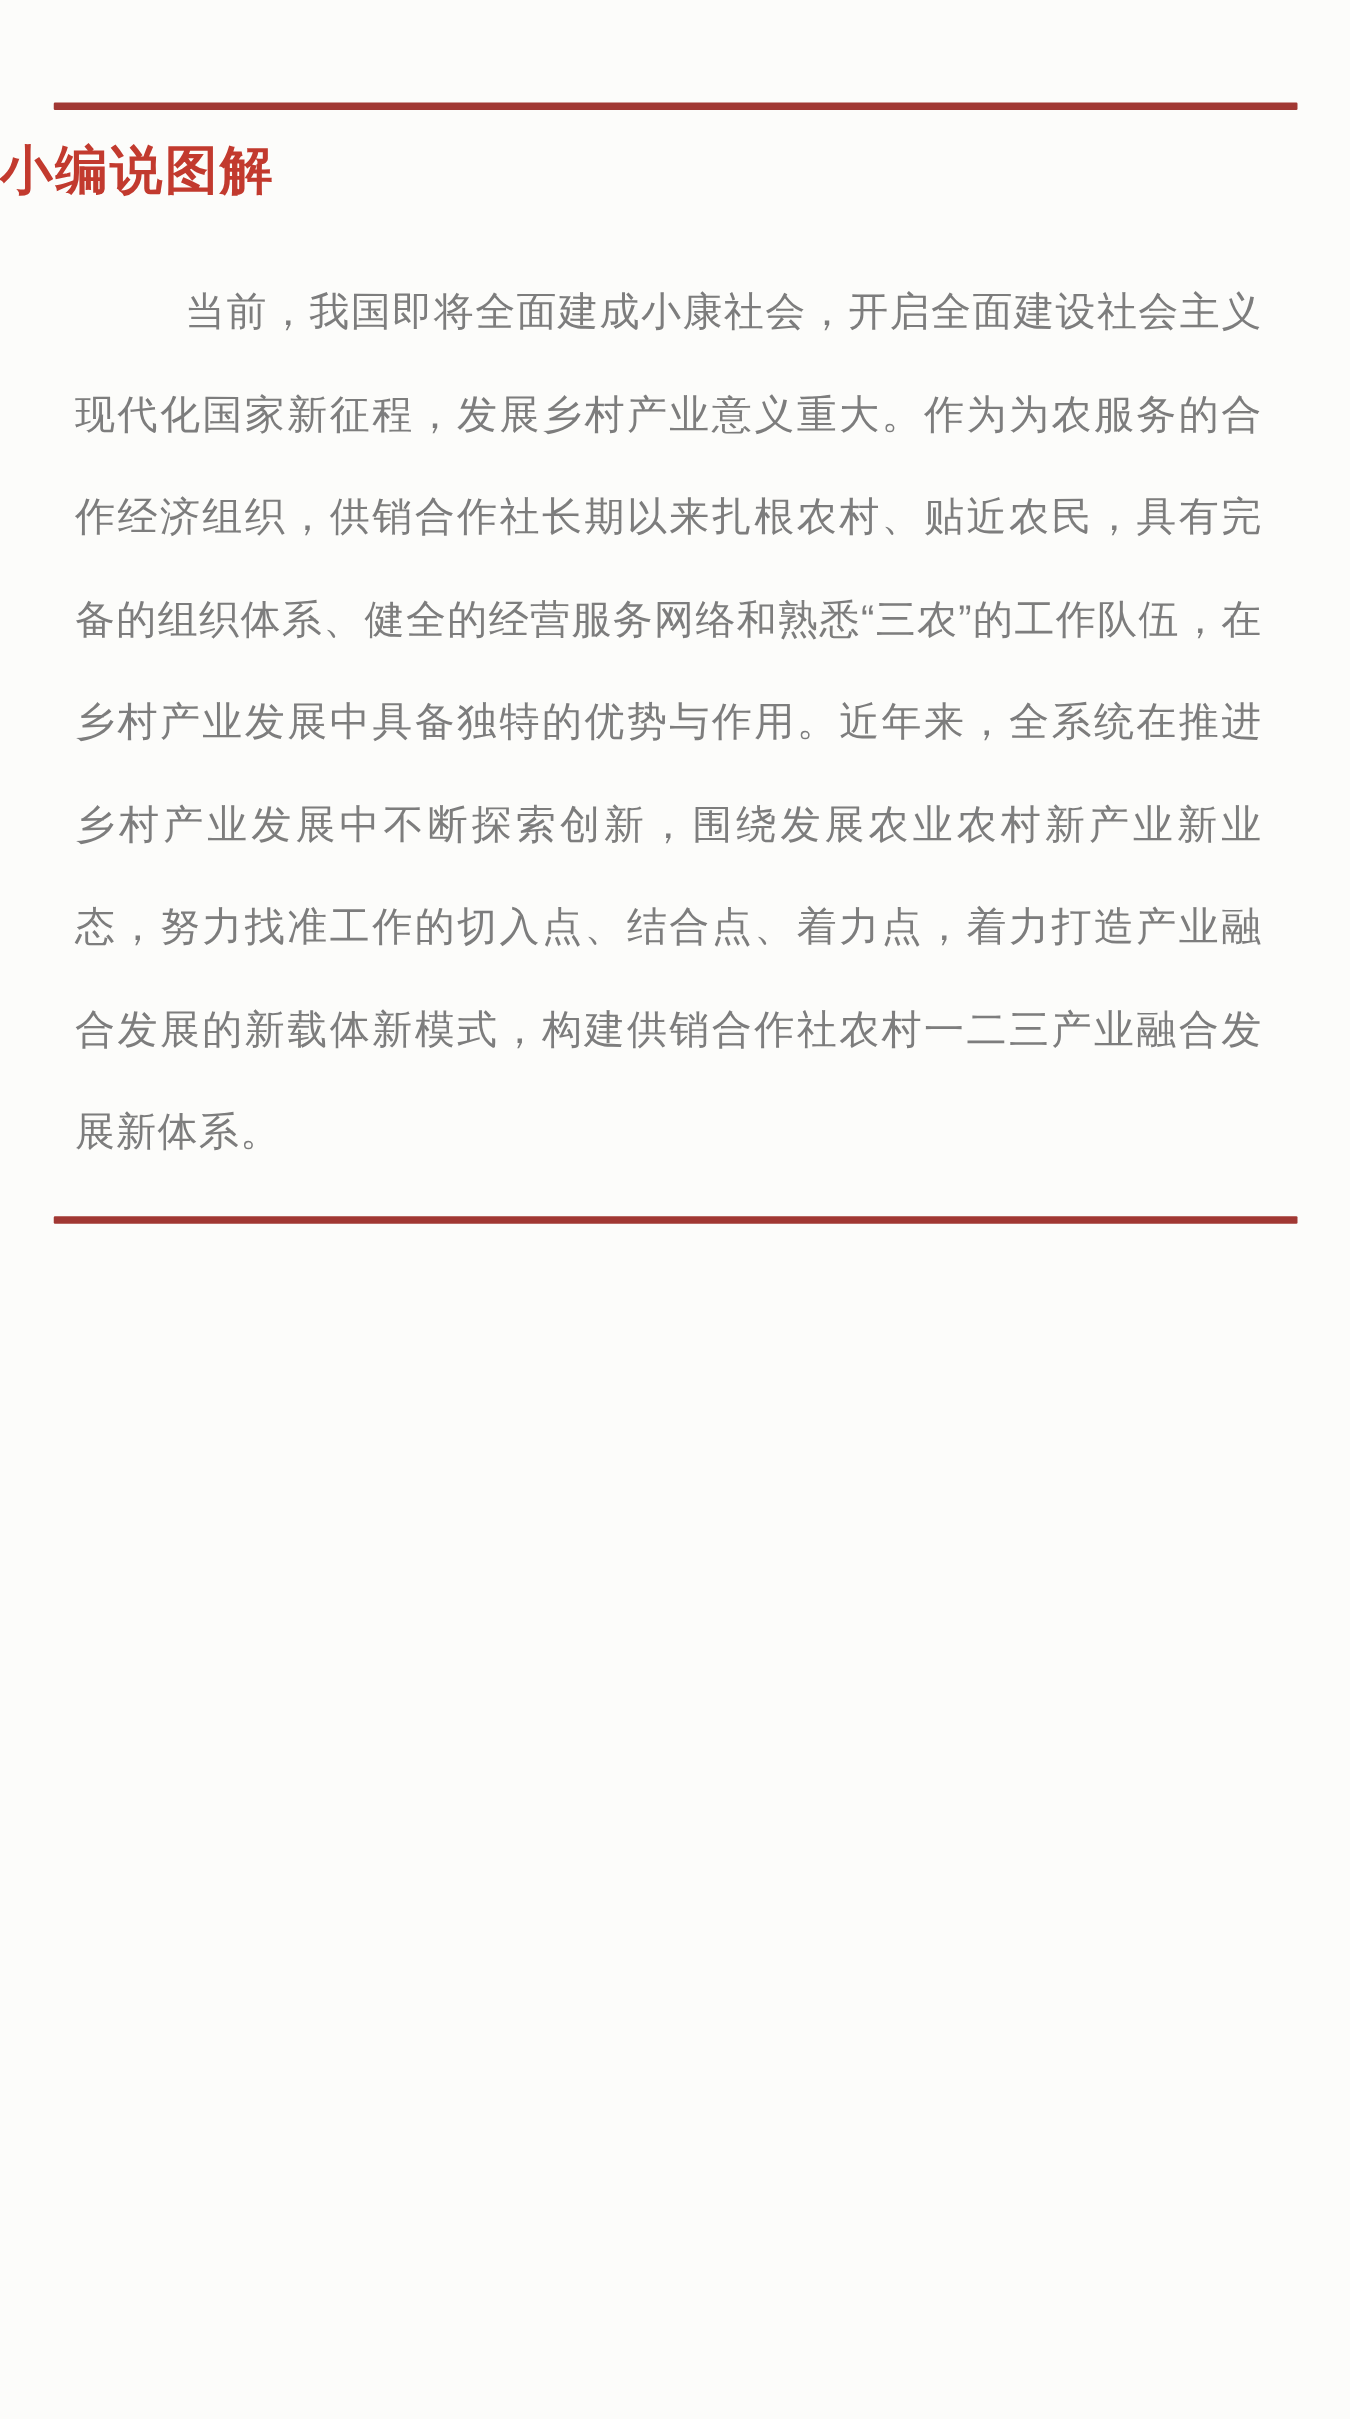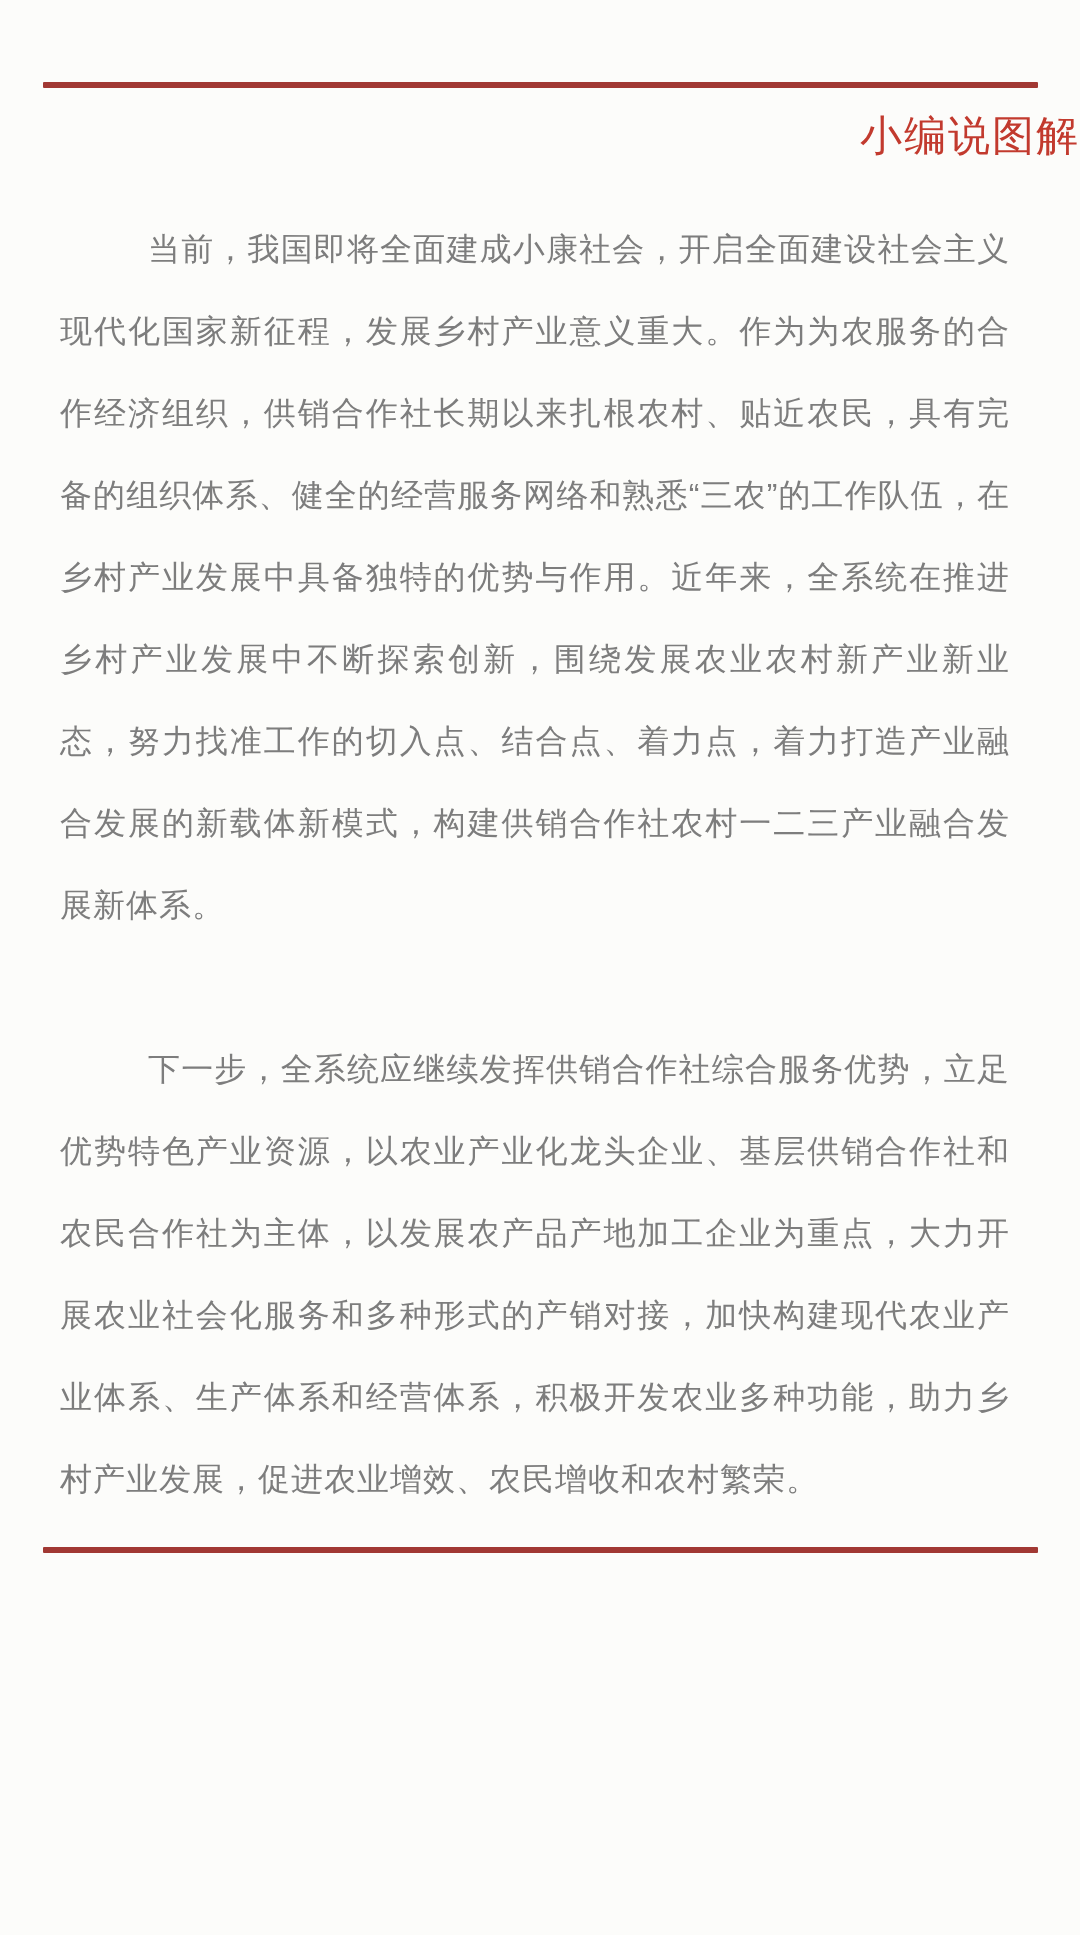"小编说图解" .heading { font-weight: normal -> bold; text-align: right -> left }
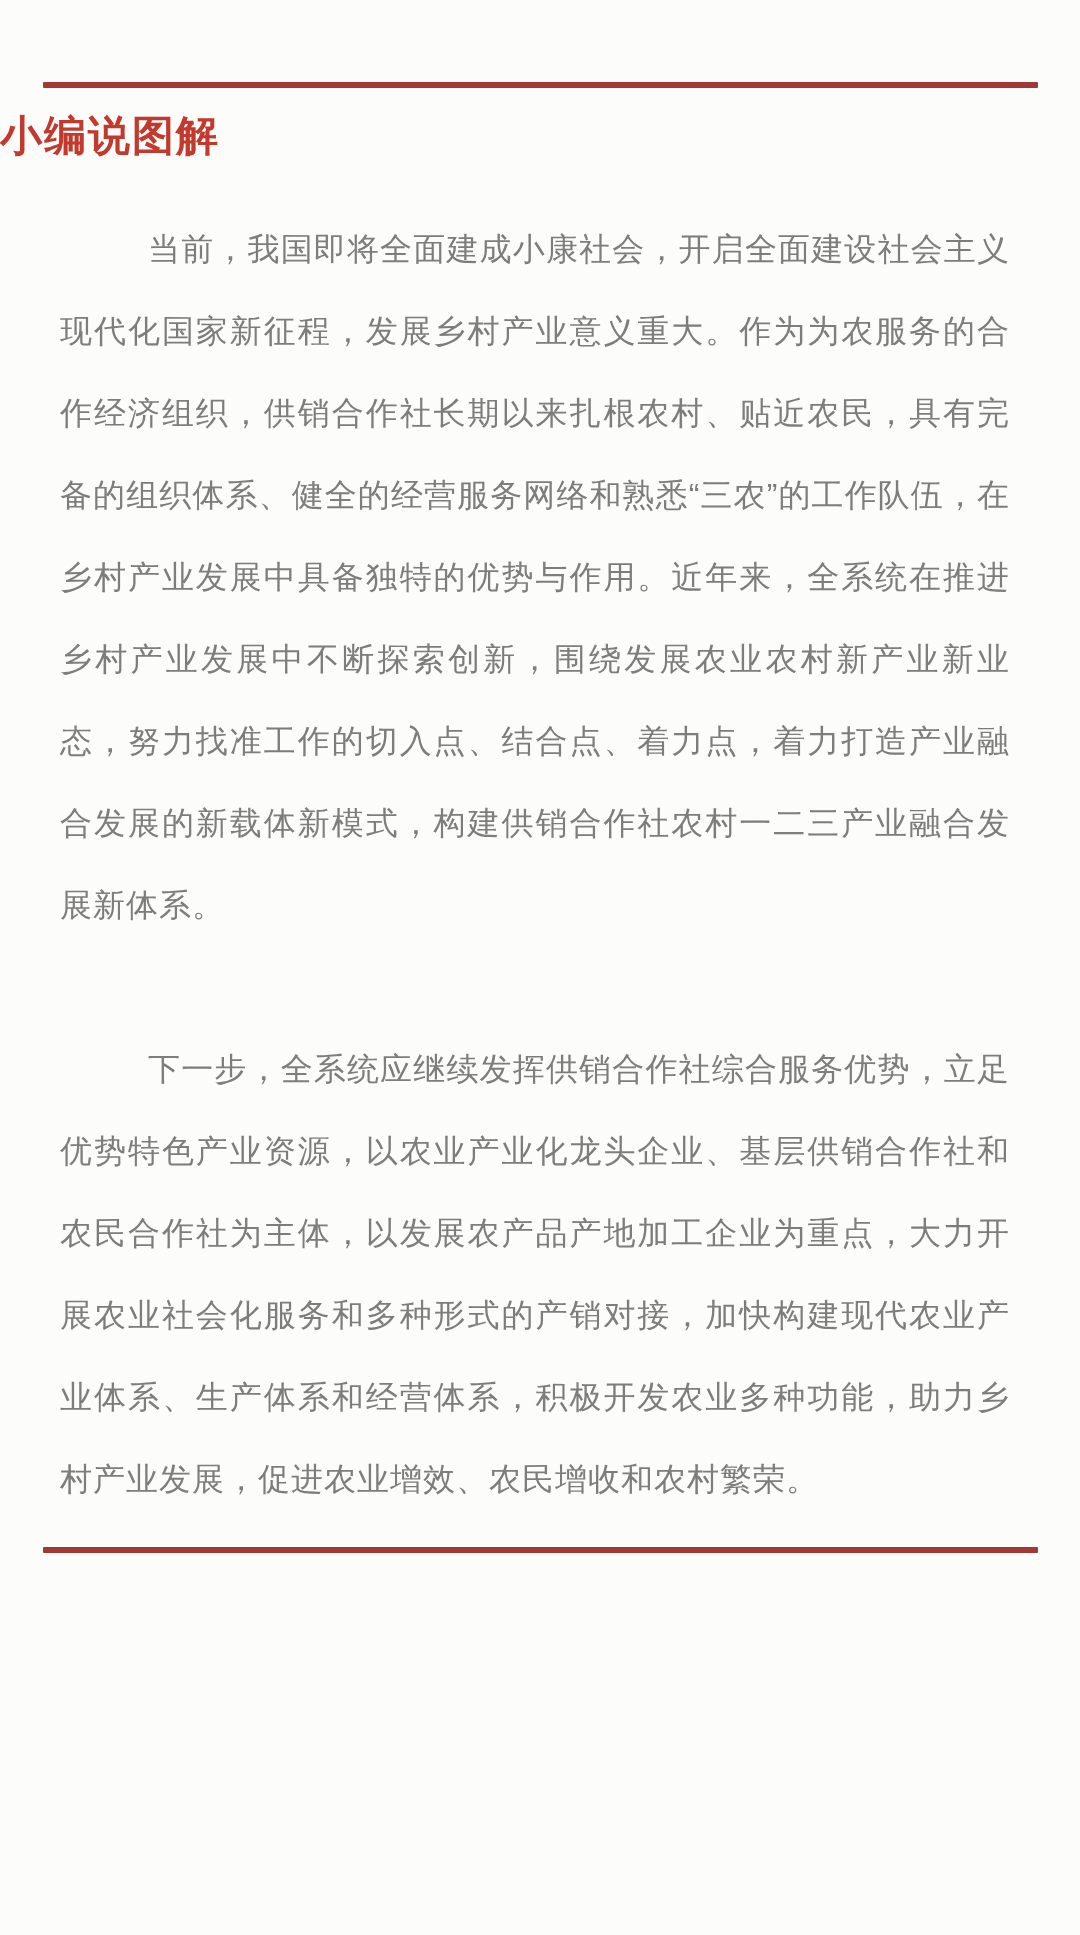"下一步，全系统应继续发挥供销合作社综合服务优势，立足优势特色产业资源，以农业产业" p { html: <p>下一步，全系统应继续发挥供销合作社综合服务优势，立足优势特色产业资源，以农业产业化龙头企业、基层供销合作社和农民合作社为主体，以发展农产品产地加工企业为重点，大力开展农业社会化服务和多种形式的产销对接，加快构建现代农业产业体系、生产体系和经营体系，积极开发农业多种功能，助力乡村产业发展，促进农业增效、农民增收和农村繁荣。</p> -> none }
